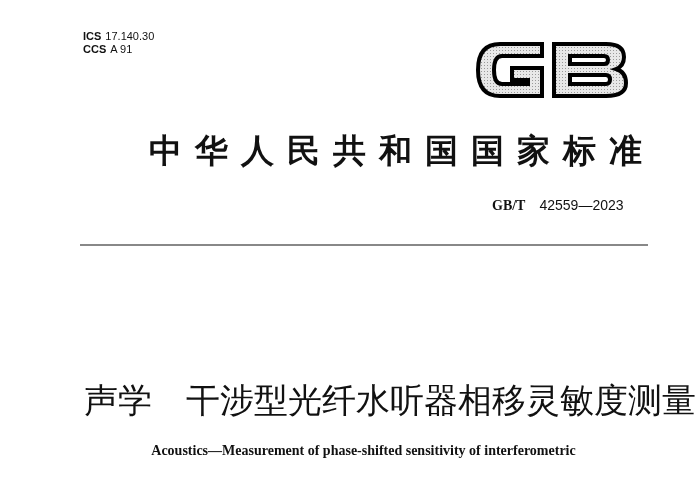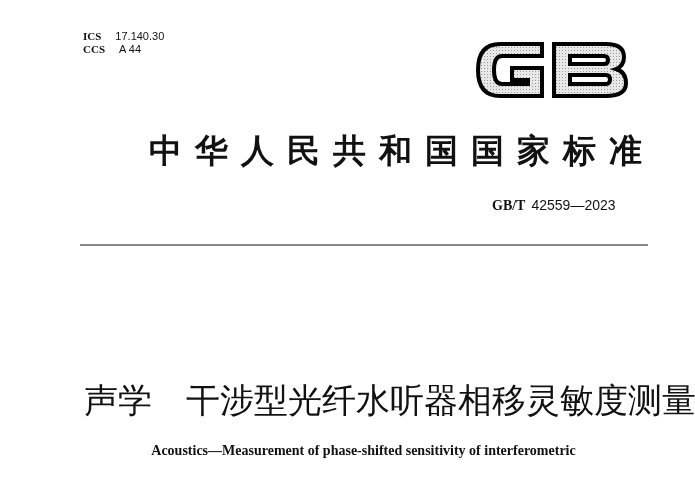"ICS" .ics .k { font-family: Liberation Serif, serif -> Liberation Sans, sans-serif }
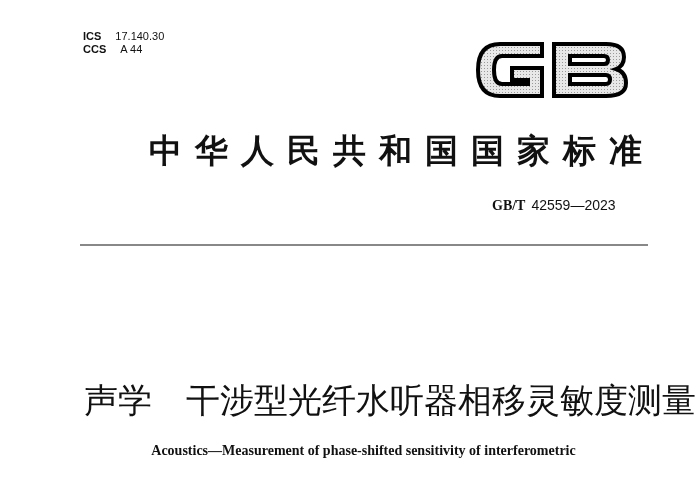"17.140.30" .ics .v { margin-left: 14px -> 4px }
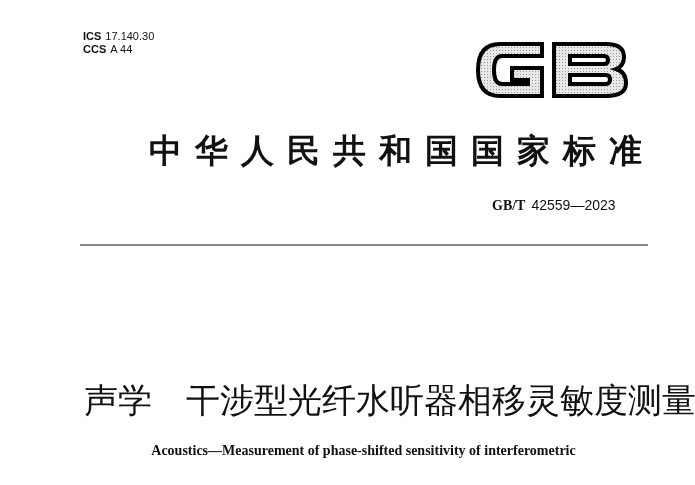"A 44" span.v { text: 44 -> 91 }
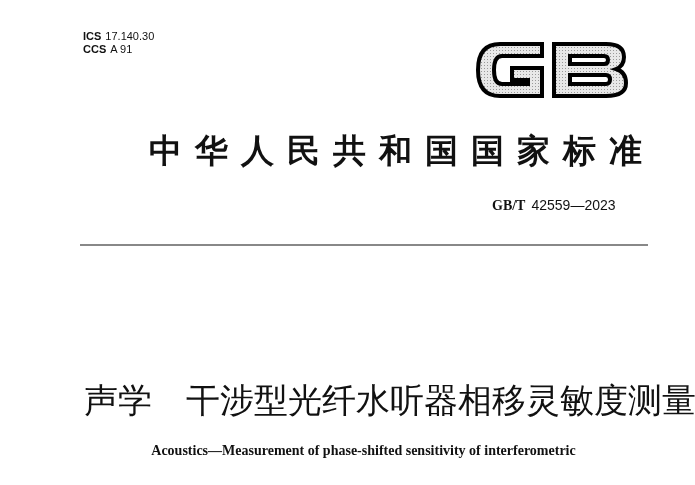"42559—2023" .std-no .n { margin-left: 6px -> 14px }
